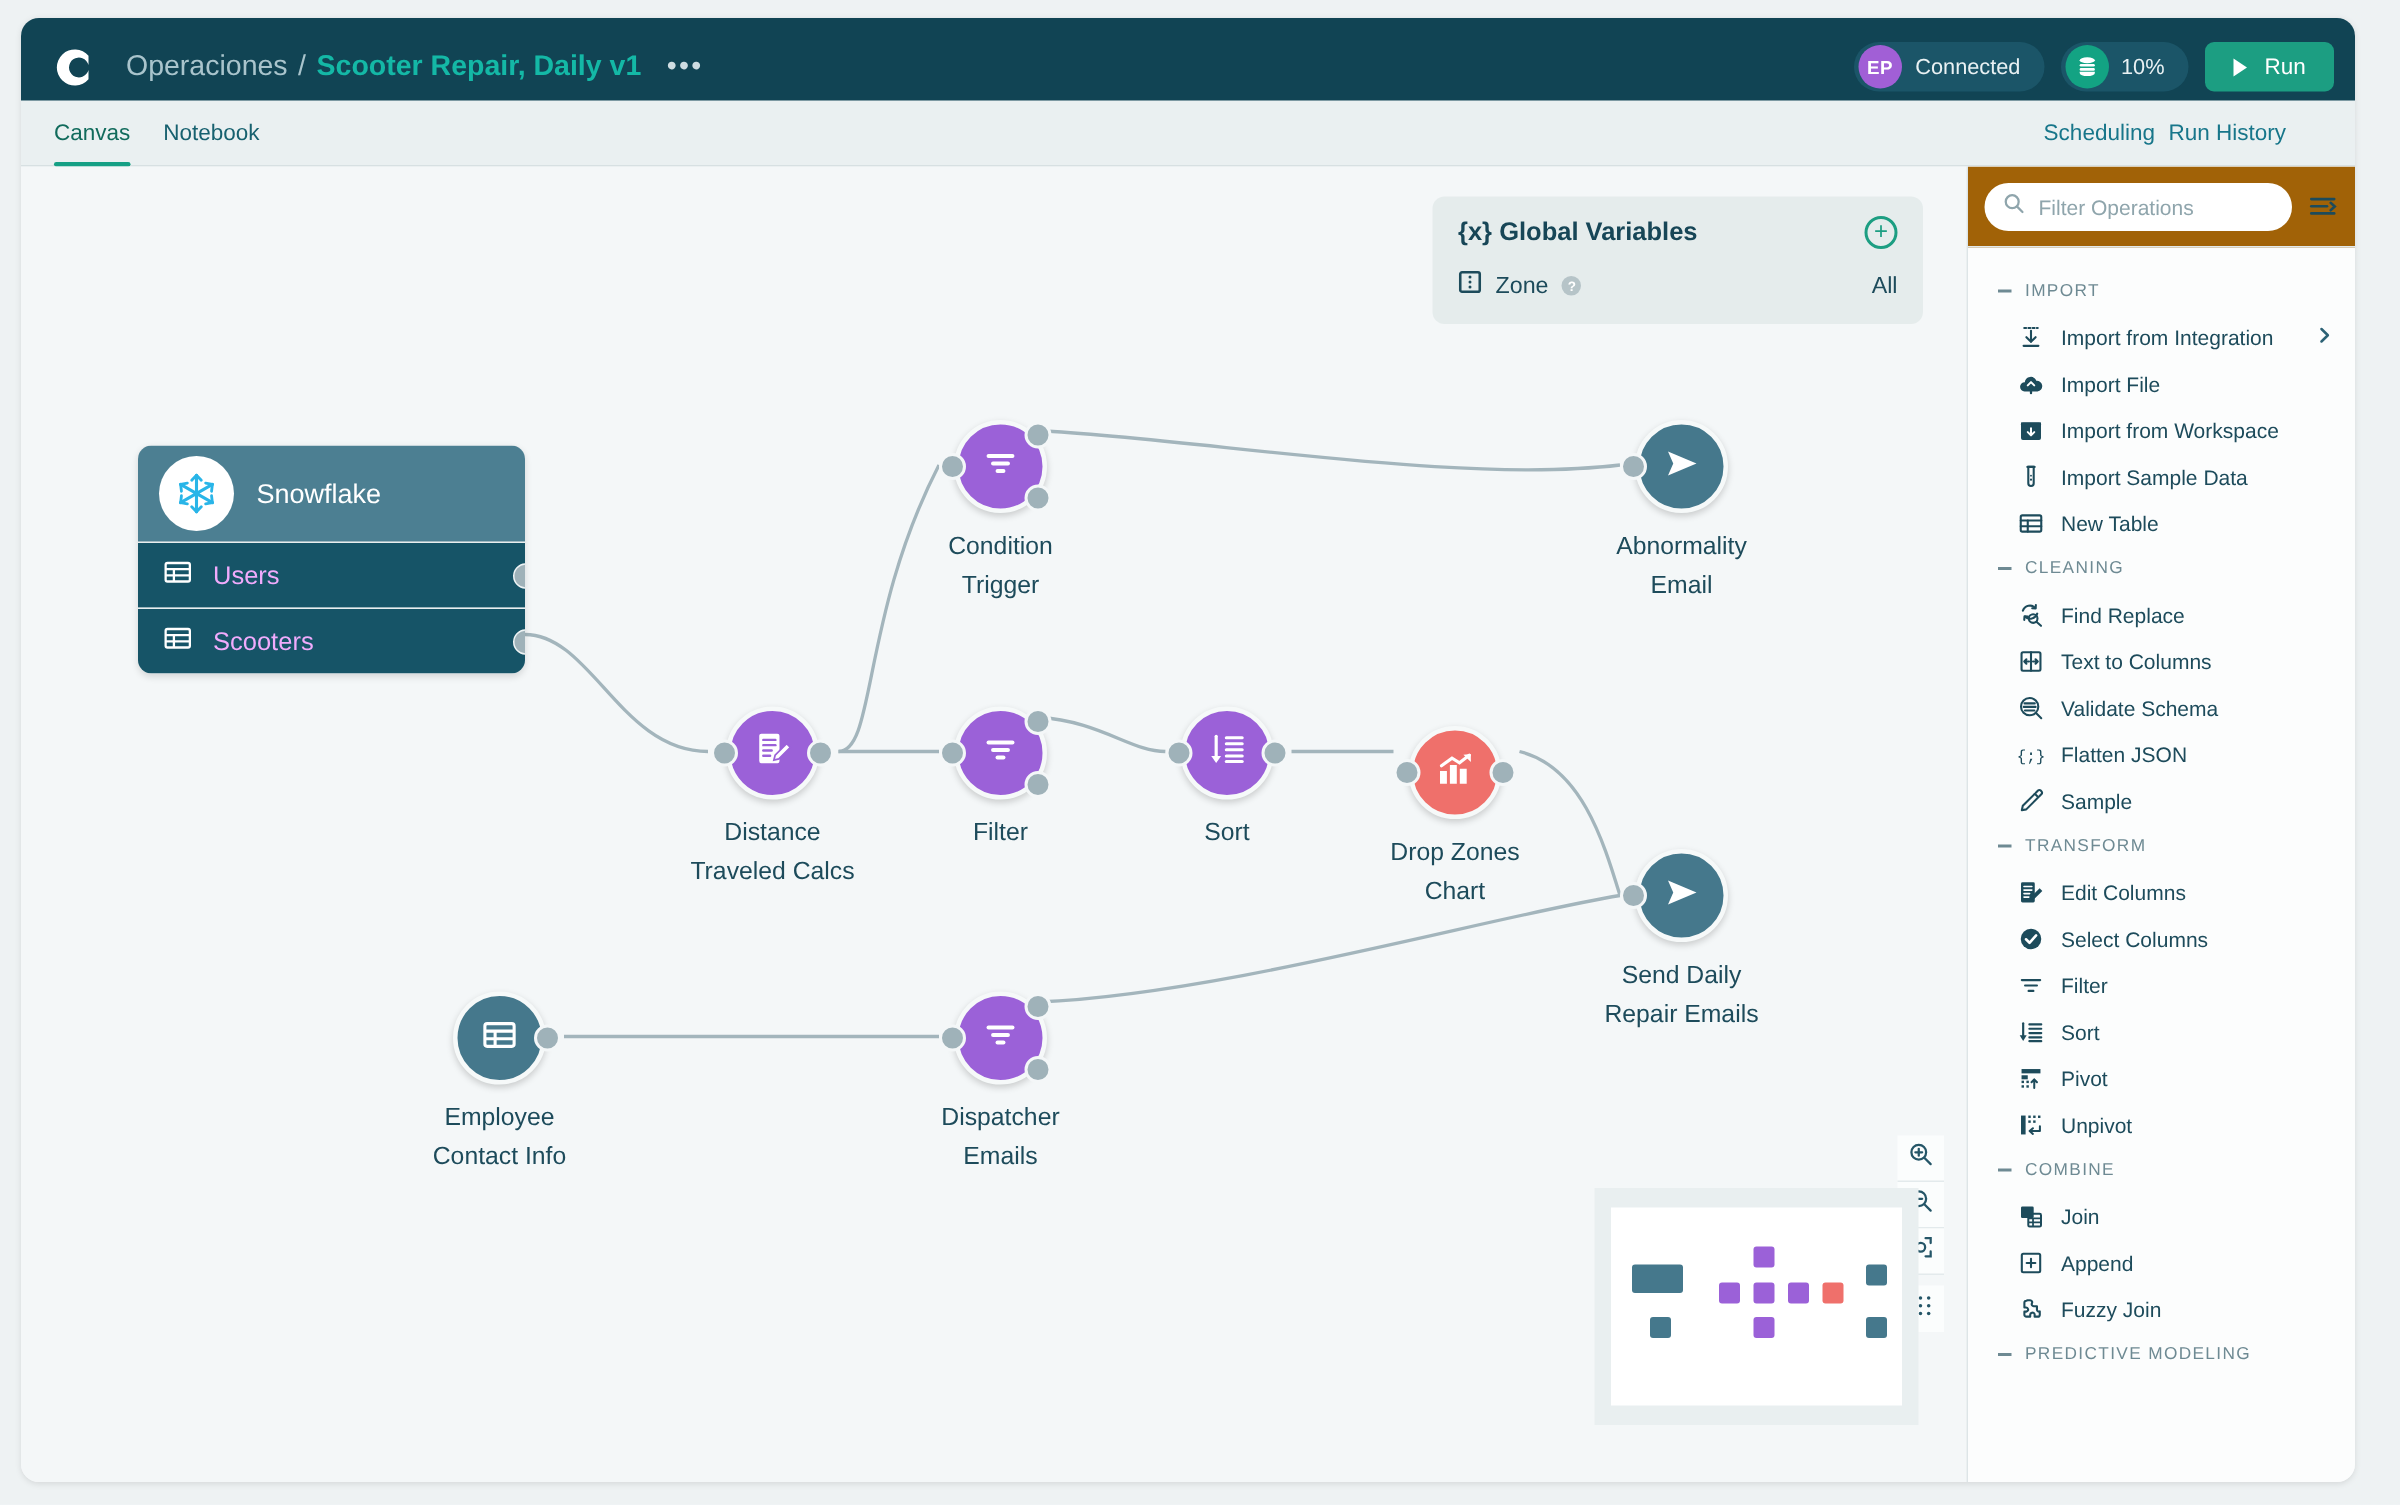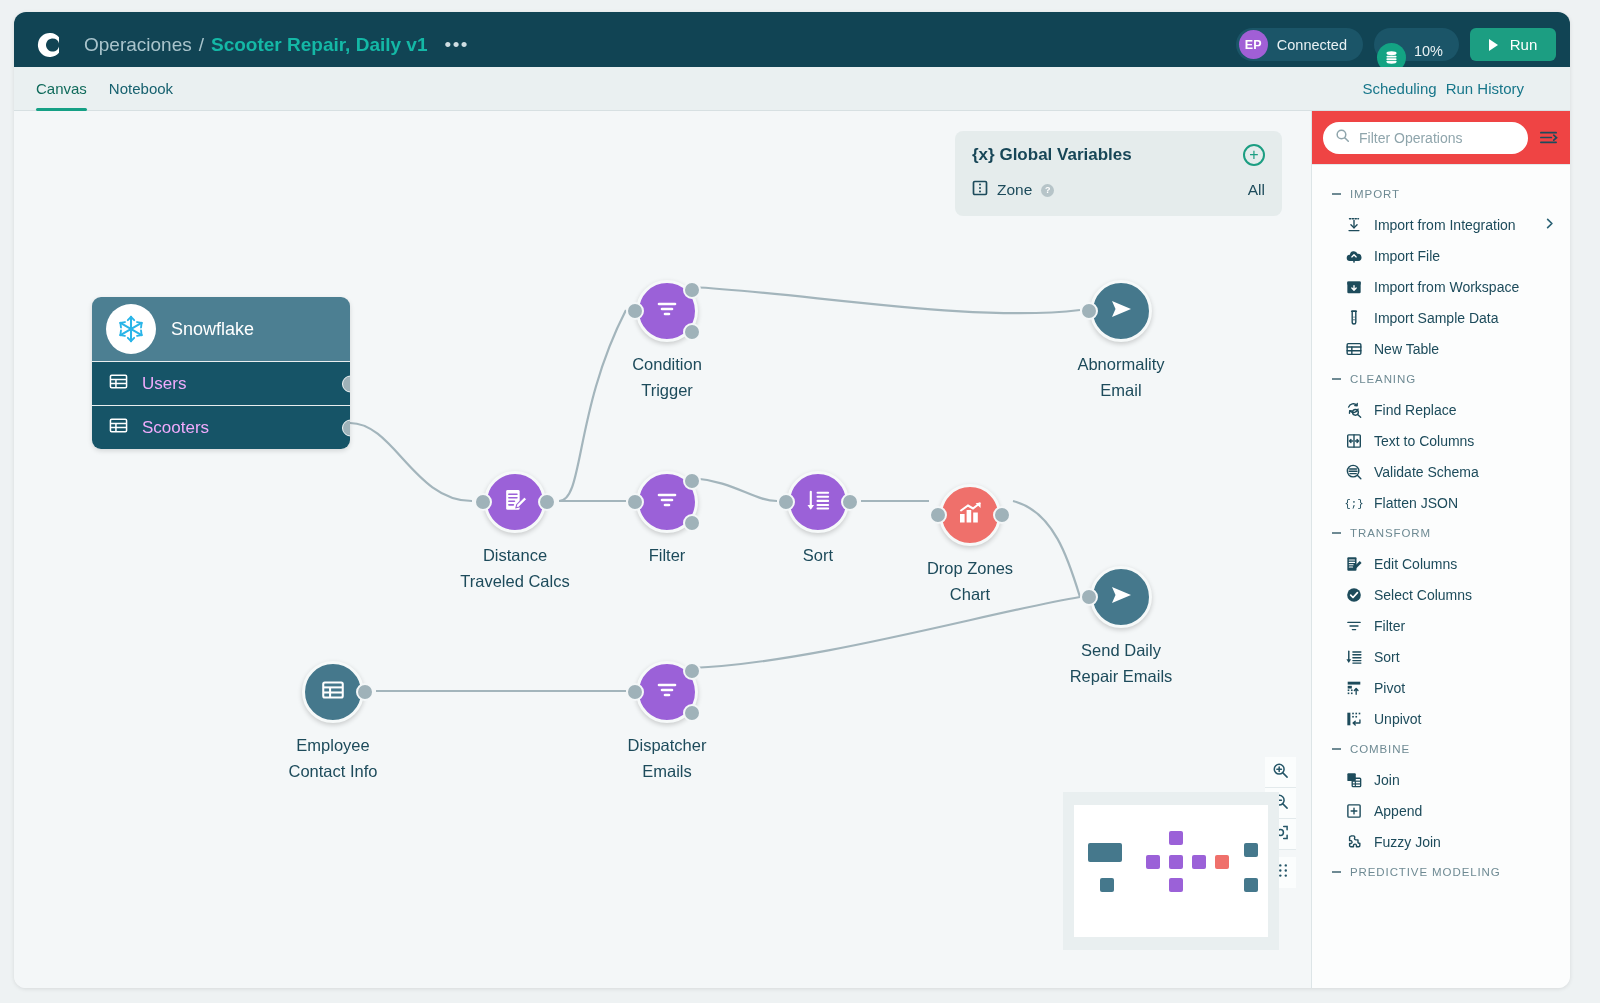"10%" .pill-db { align-items: none -> center; padding: 15px 16px 0 3px -> 0 16px 0 3px }
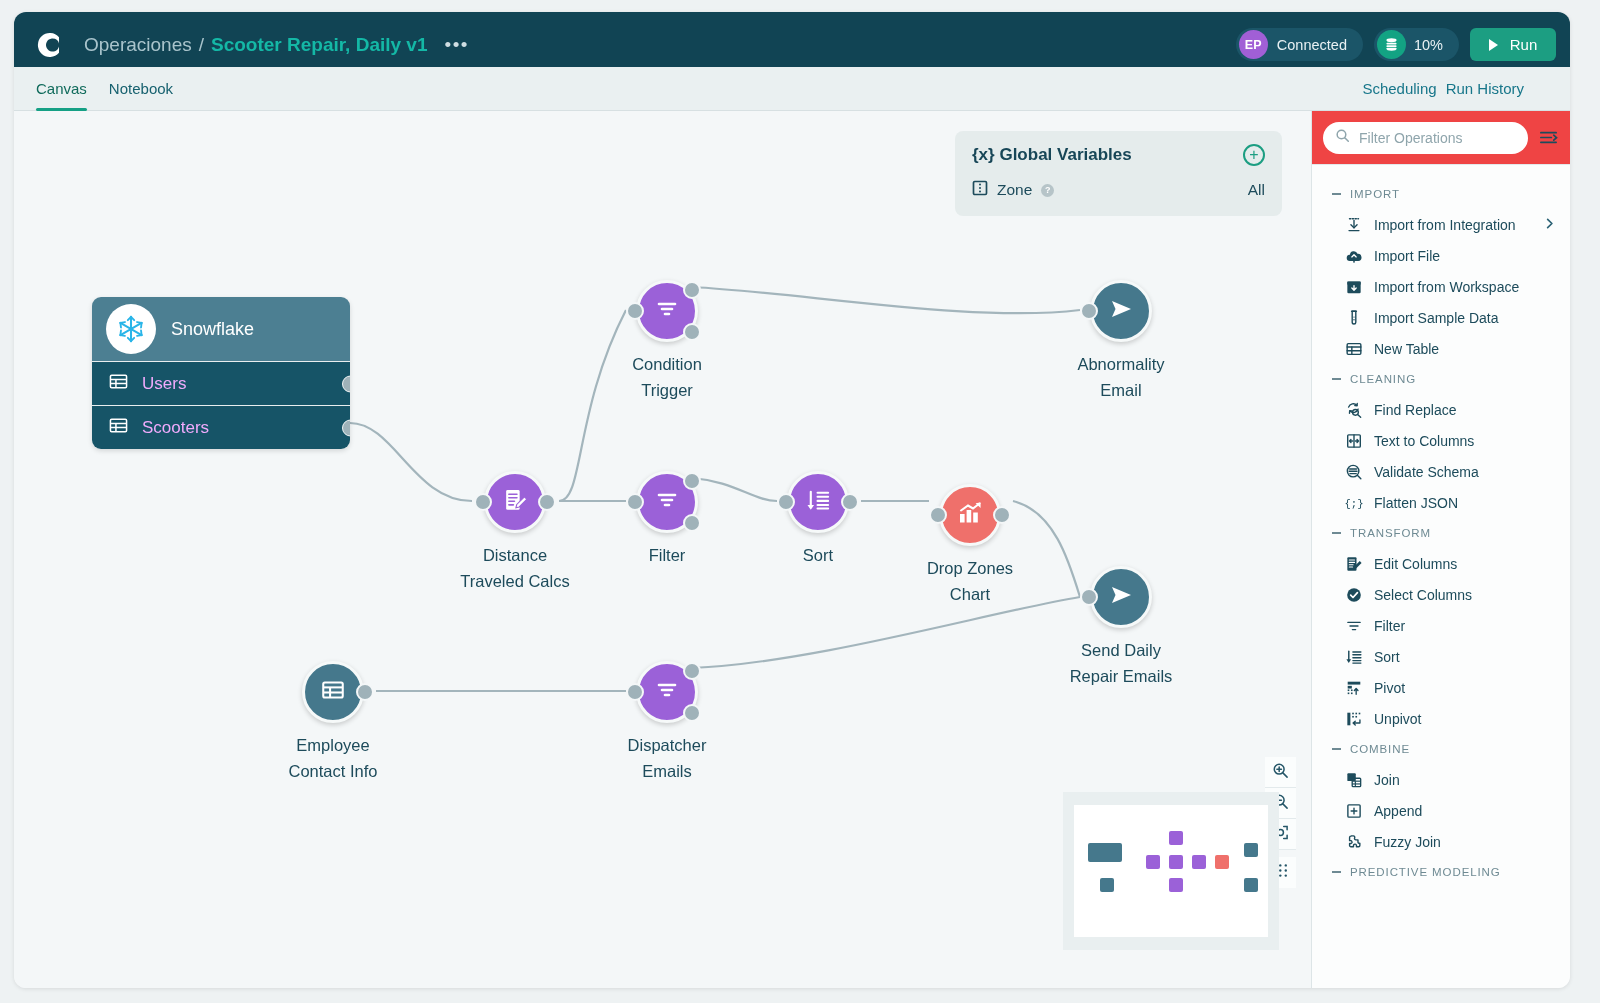"Filter Operations" .panel-search { background: #ef4444 -> #a16207 }
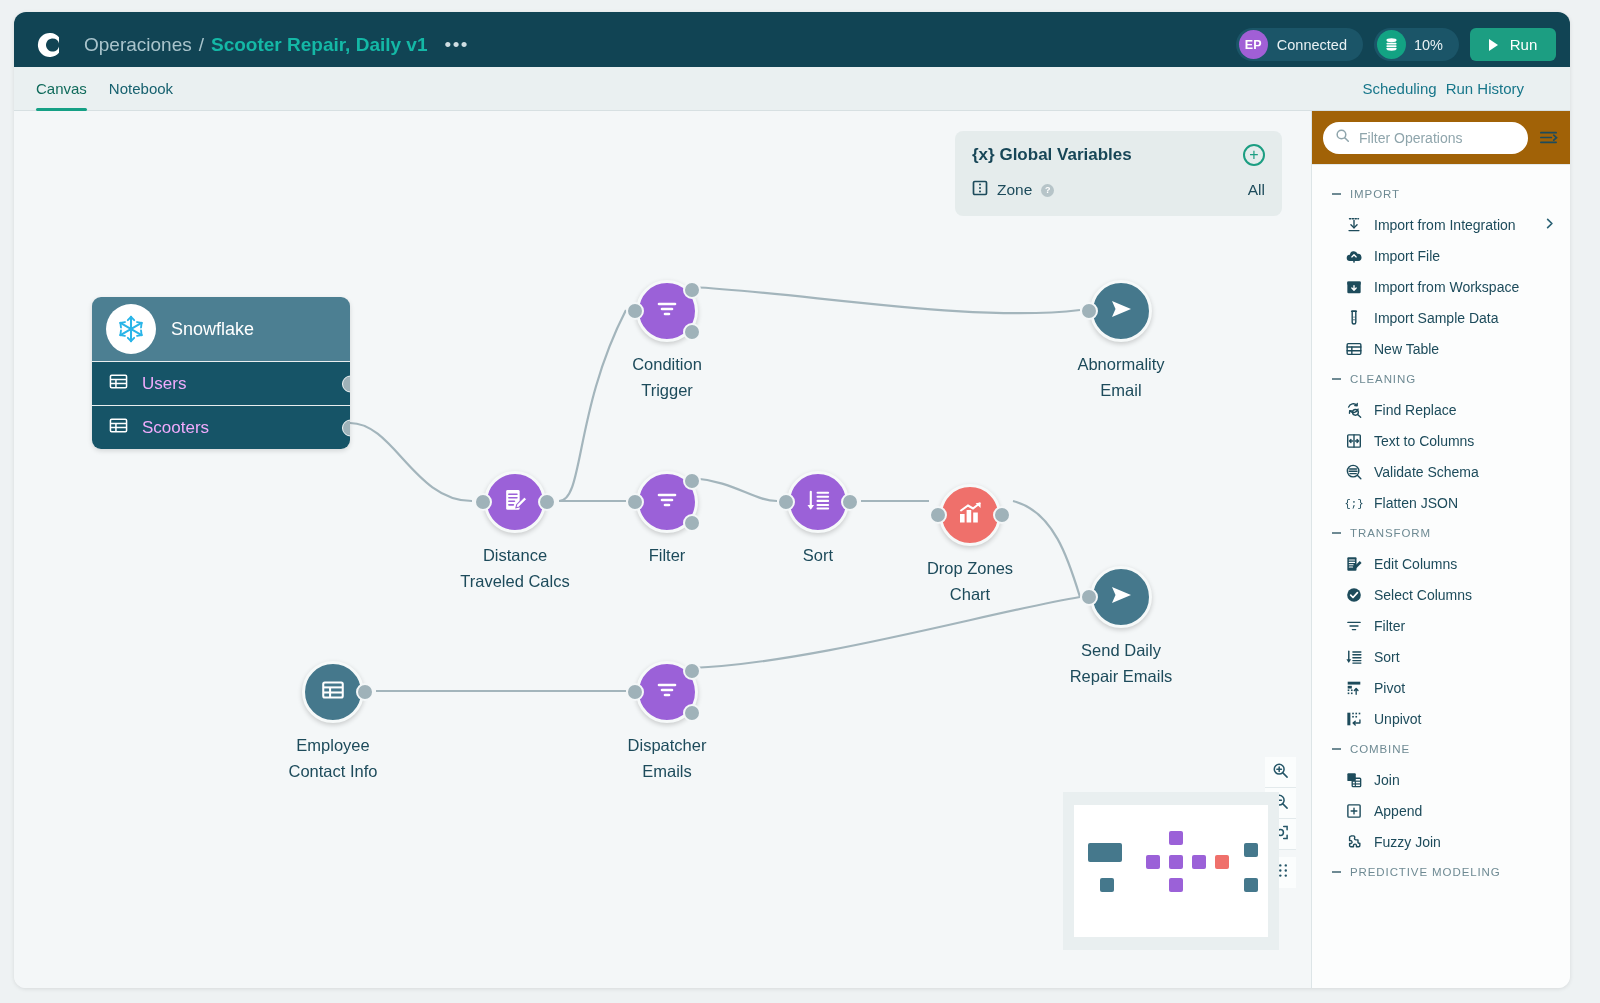"Sample" div.op-item { html: none -> <div> <span> <svg> <path></path> <path></path> </svg> </span> <span>Sample</span> </div> }
